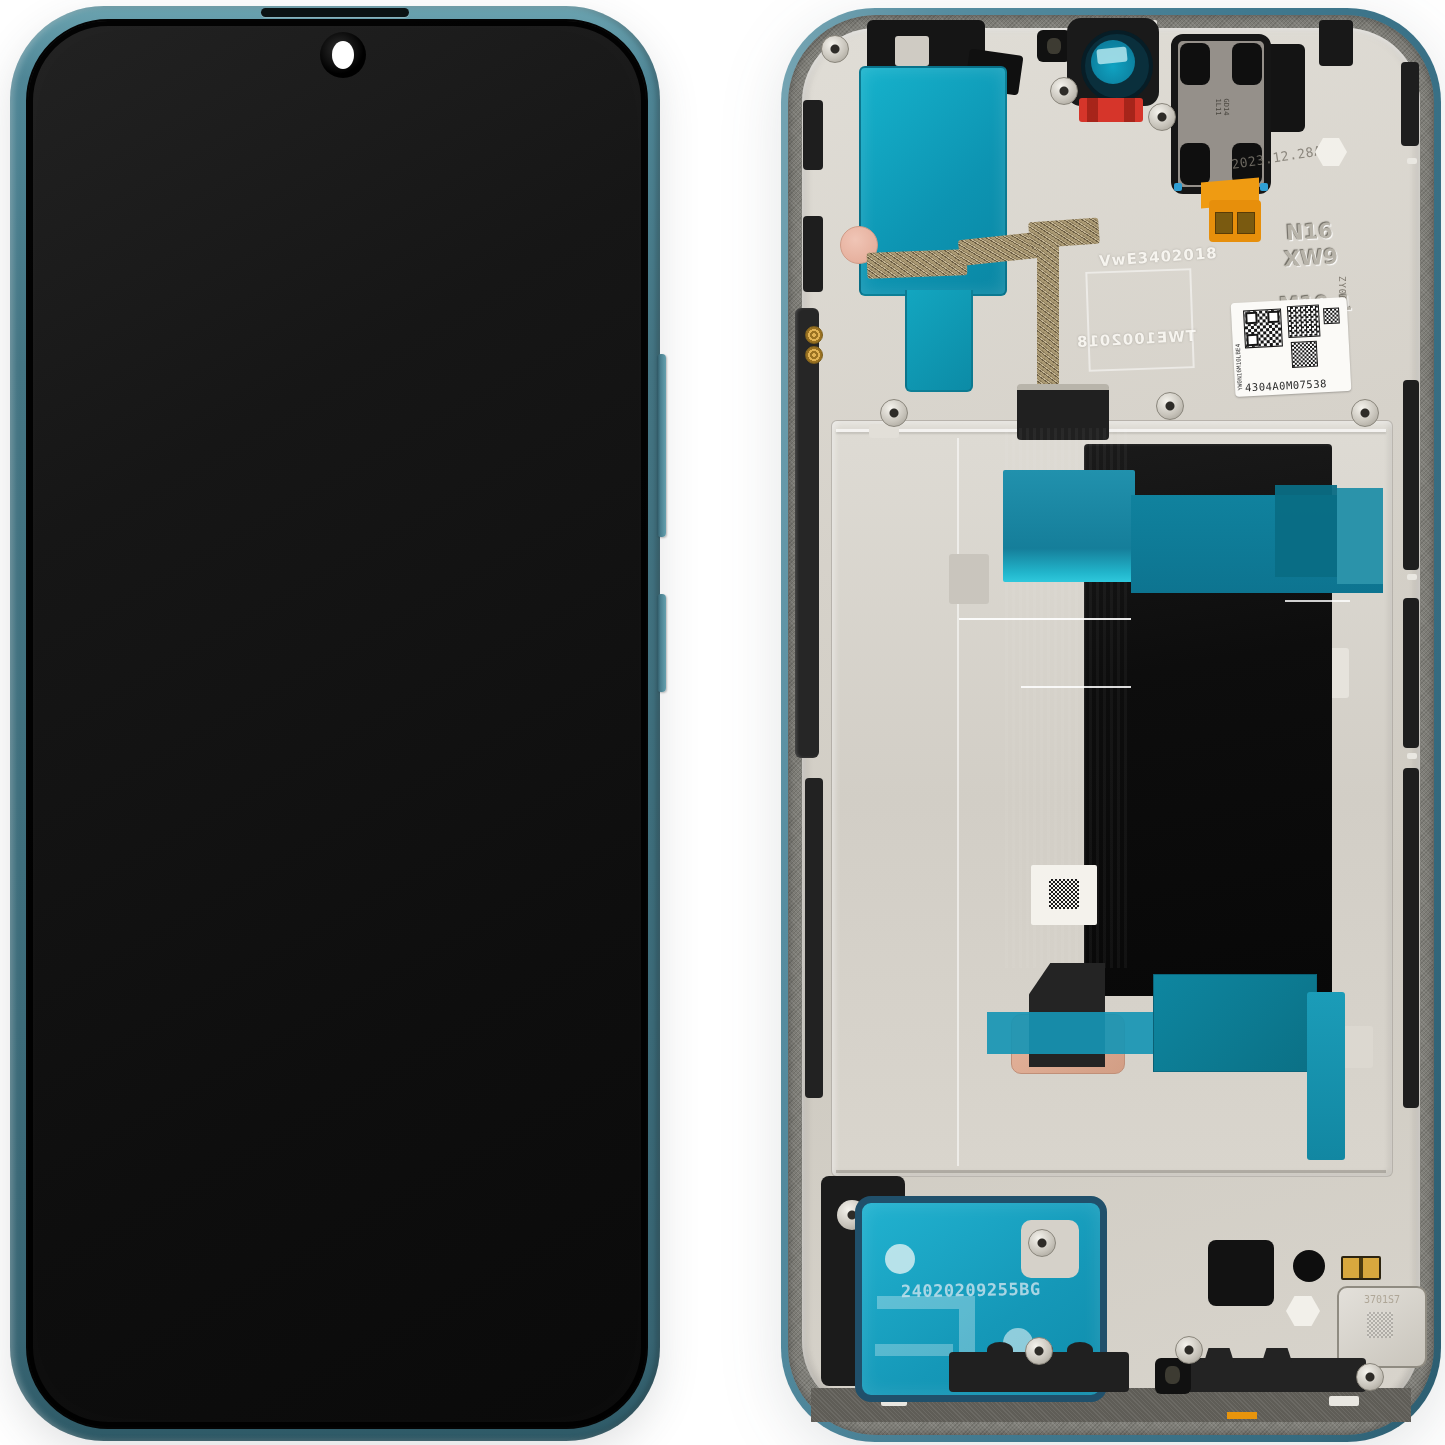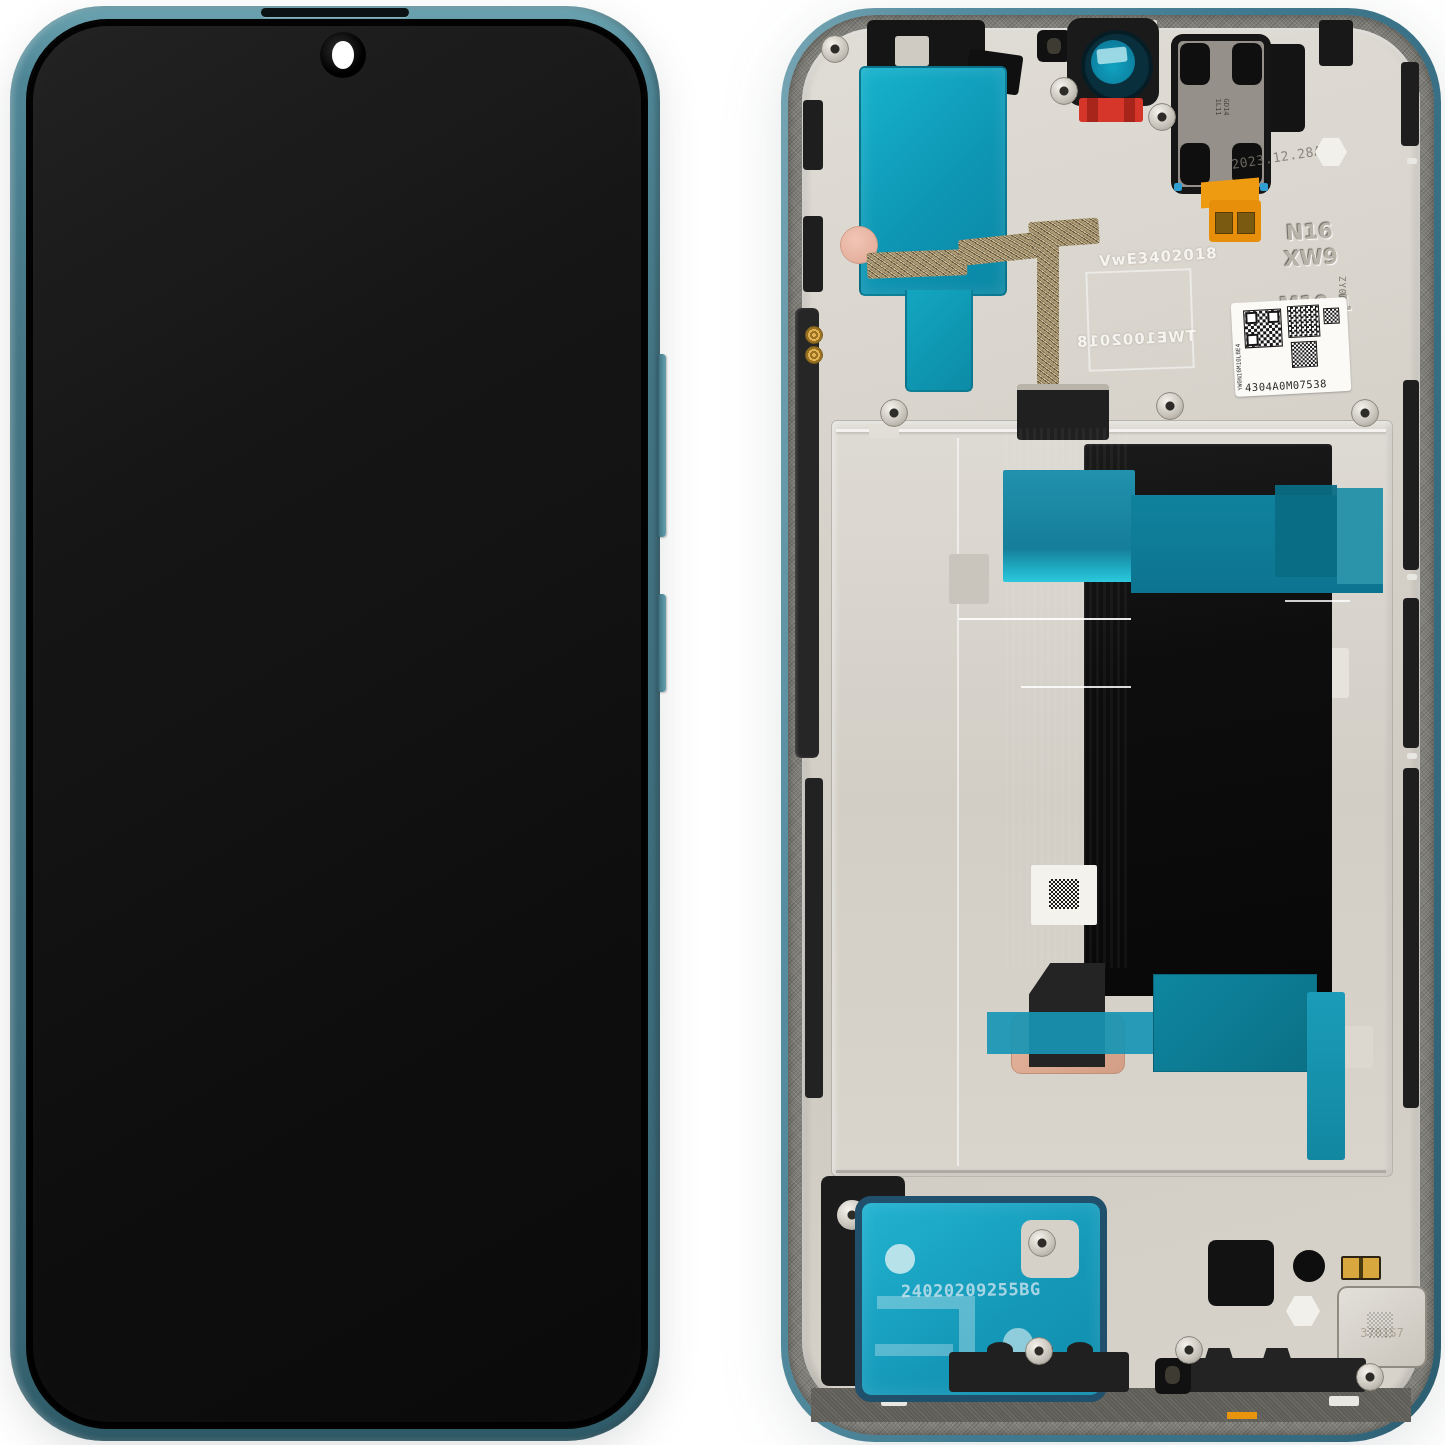"3701S7" div.abs { font-size: 12px -> 10px; margin-top: 32px -> none }
